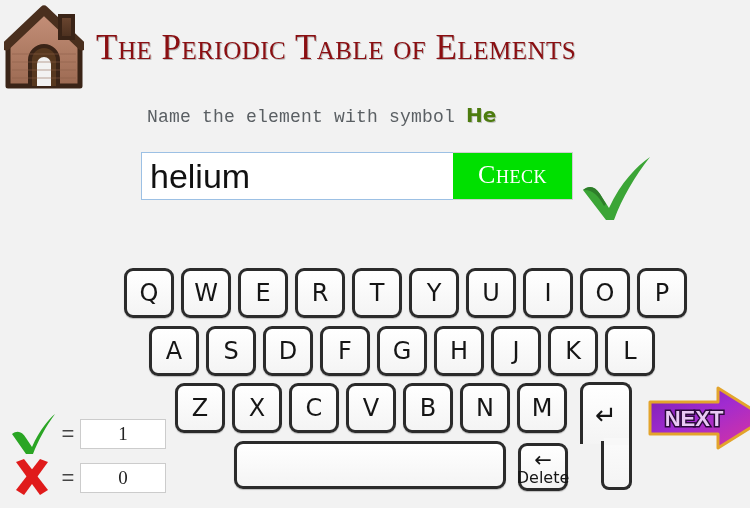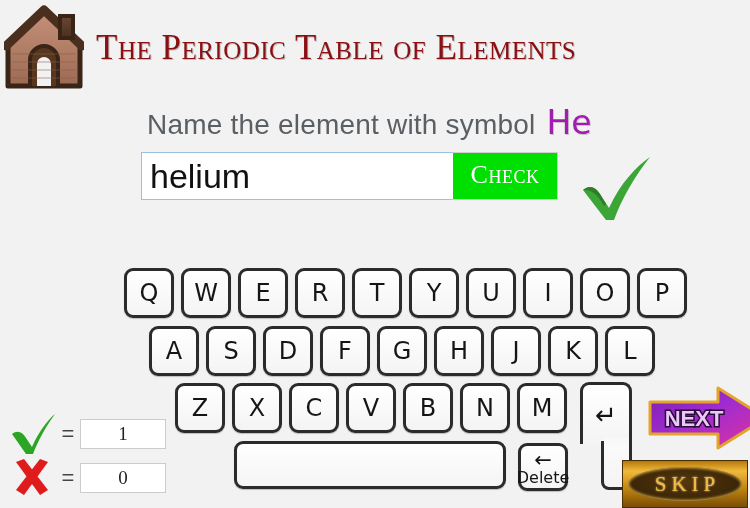"Name the element with symbol" .prompt-text { font-family: Liberation Sans, sans-serif -> Liberation Mono, monospace; font-size: 28px -> 18px }
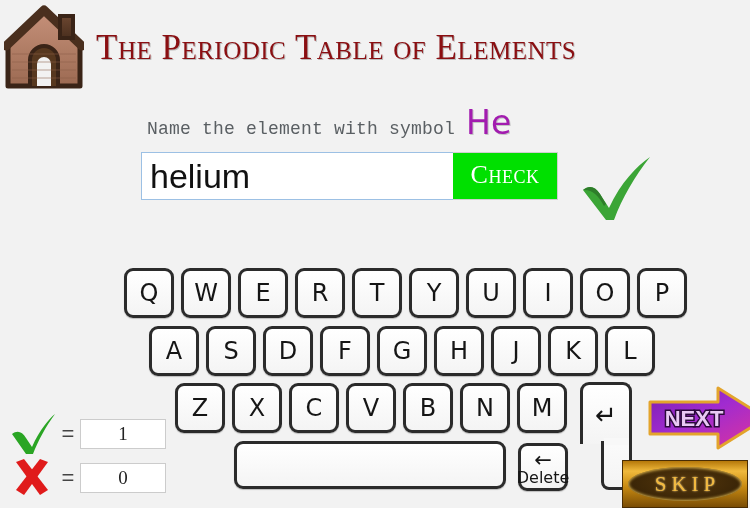"He" .prompt-symbol { color: #a21caf -> #4d7c0f; font-size: 33px -> 20px; font-weight: normal -> bold }
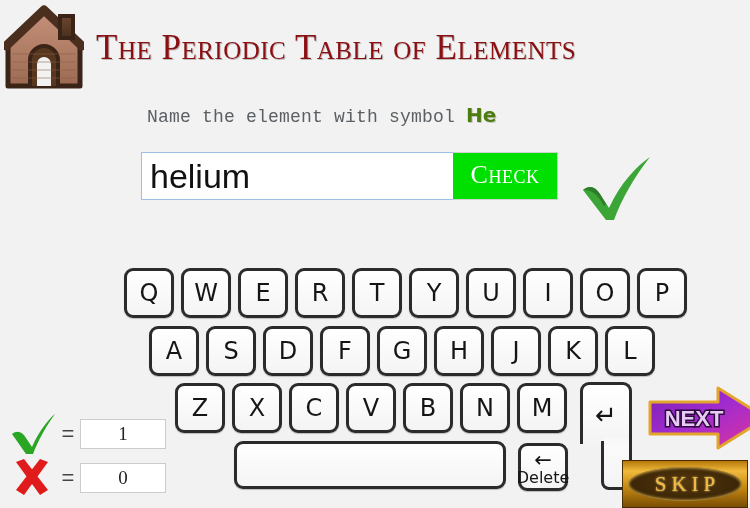"Check" .check-button { width: 105px -> 120px }
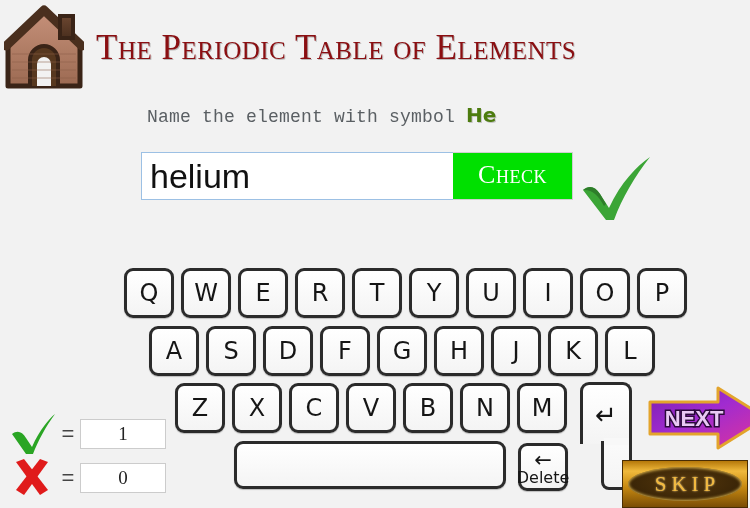"SKIP" div.skip-button { html: <div> <div> <span>SKIP</span> </div> </div> -> none }
